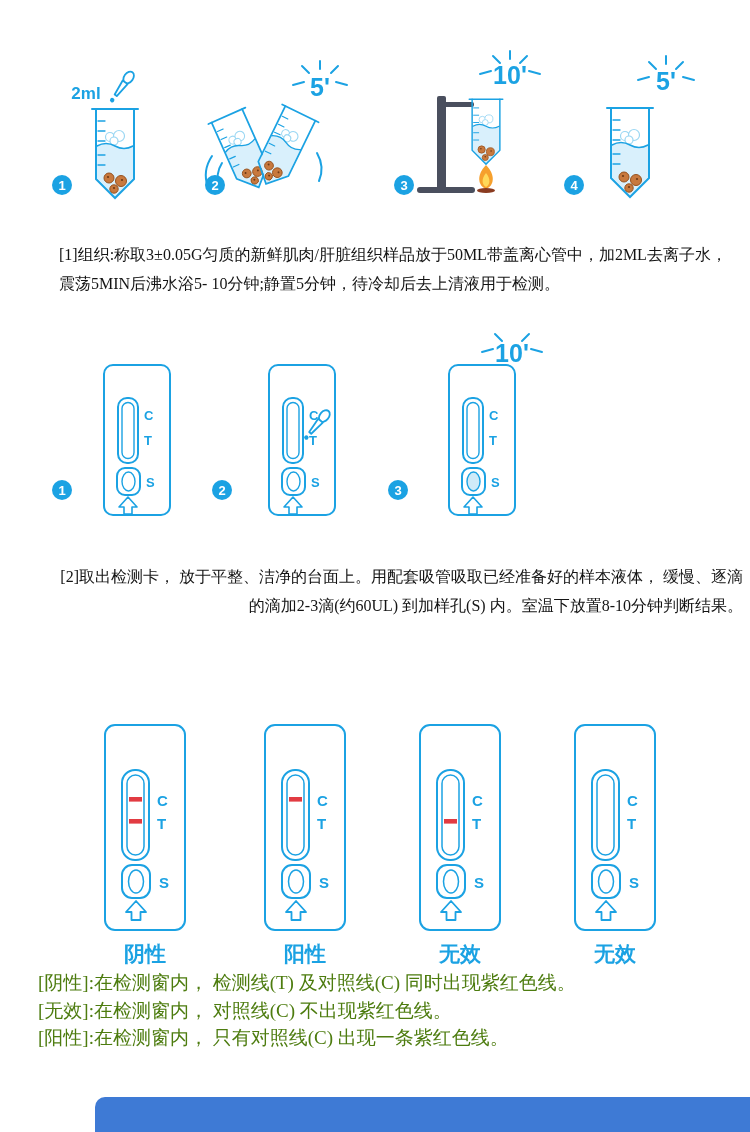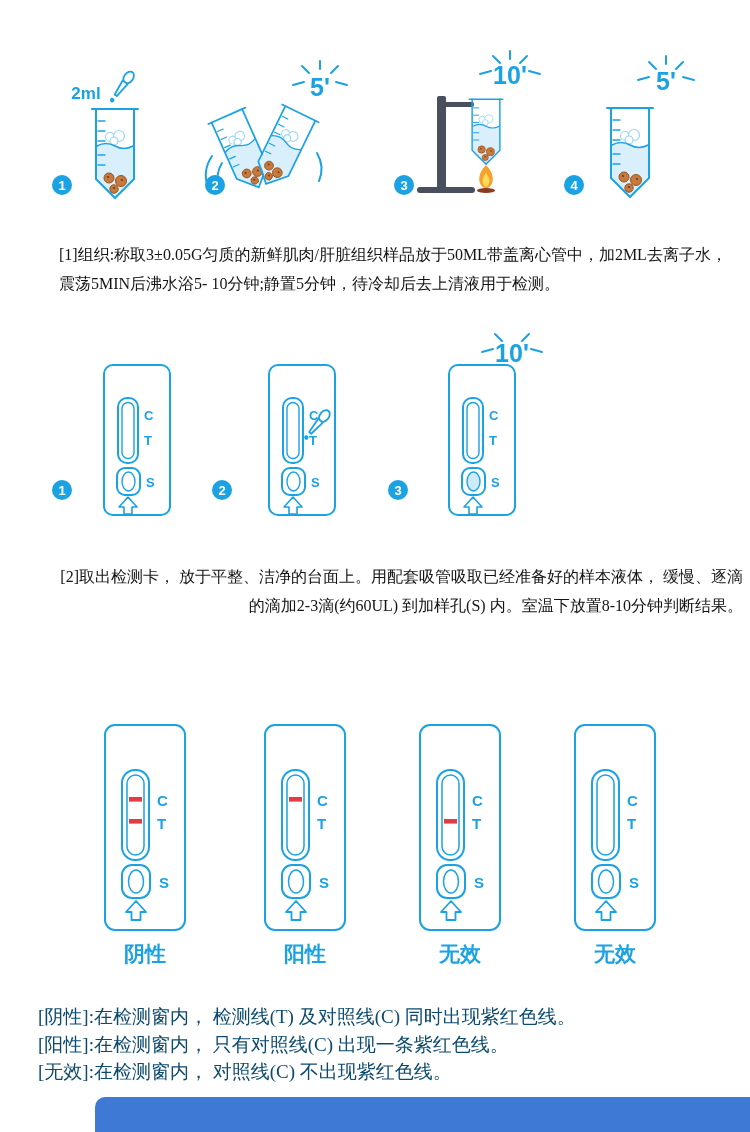"[阴性]:在检测窗内， 检测线(T) 及对照线(C) 同时出现紫红色线。" .legend { color: #0c4a6e -> #4d7c0f; top: 1003px -> 969px }
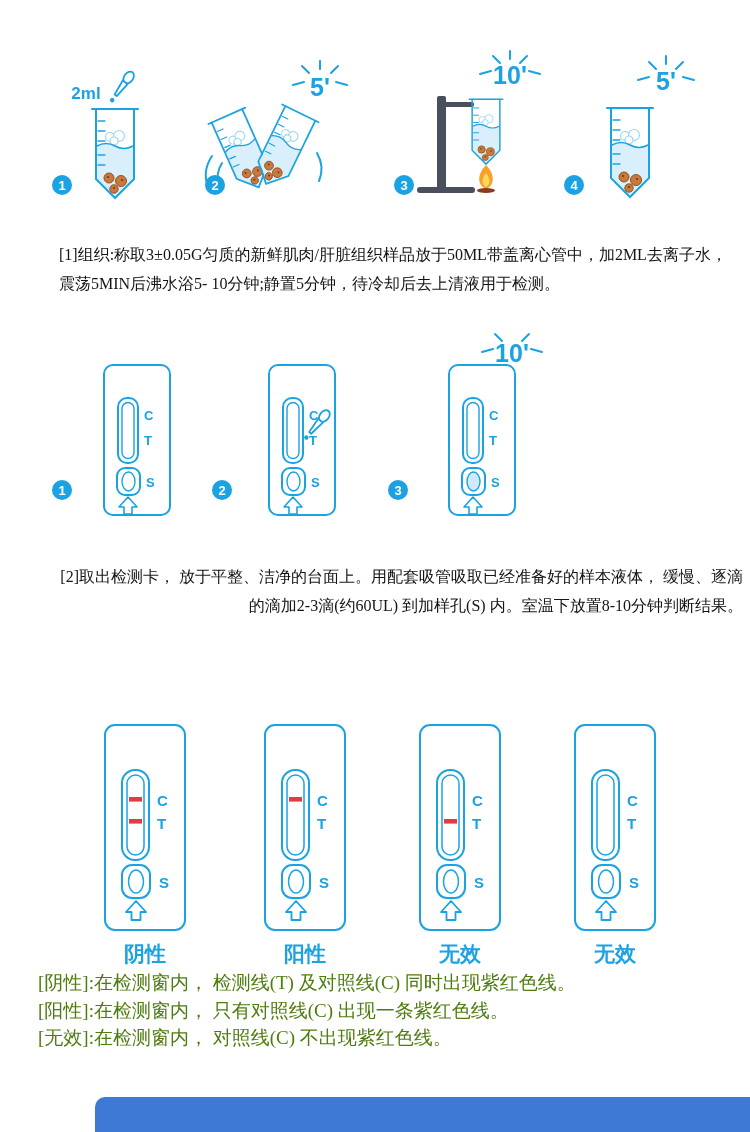"[阳性]:在检测窗内， 只有对照线(C) 出现一条紫红色线。" div { order: before "[无效]:在检测窗内， 对照线(C) 不出现紫红色线。" -> after "[无效]:在检测窗内， 对照线(C) 不出现紫红色线。" }
